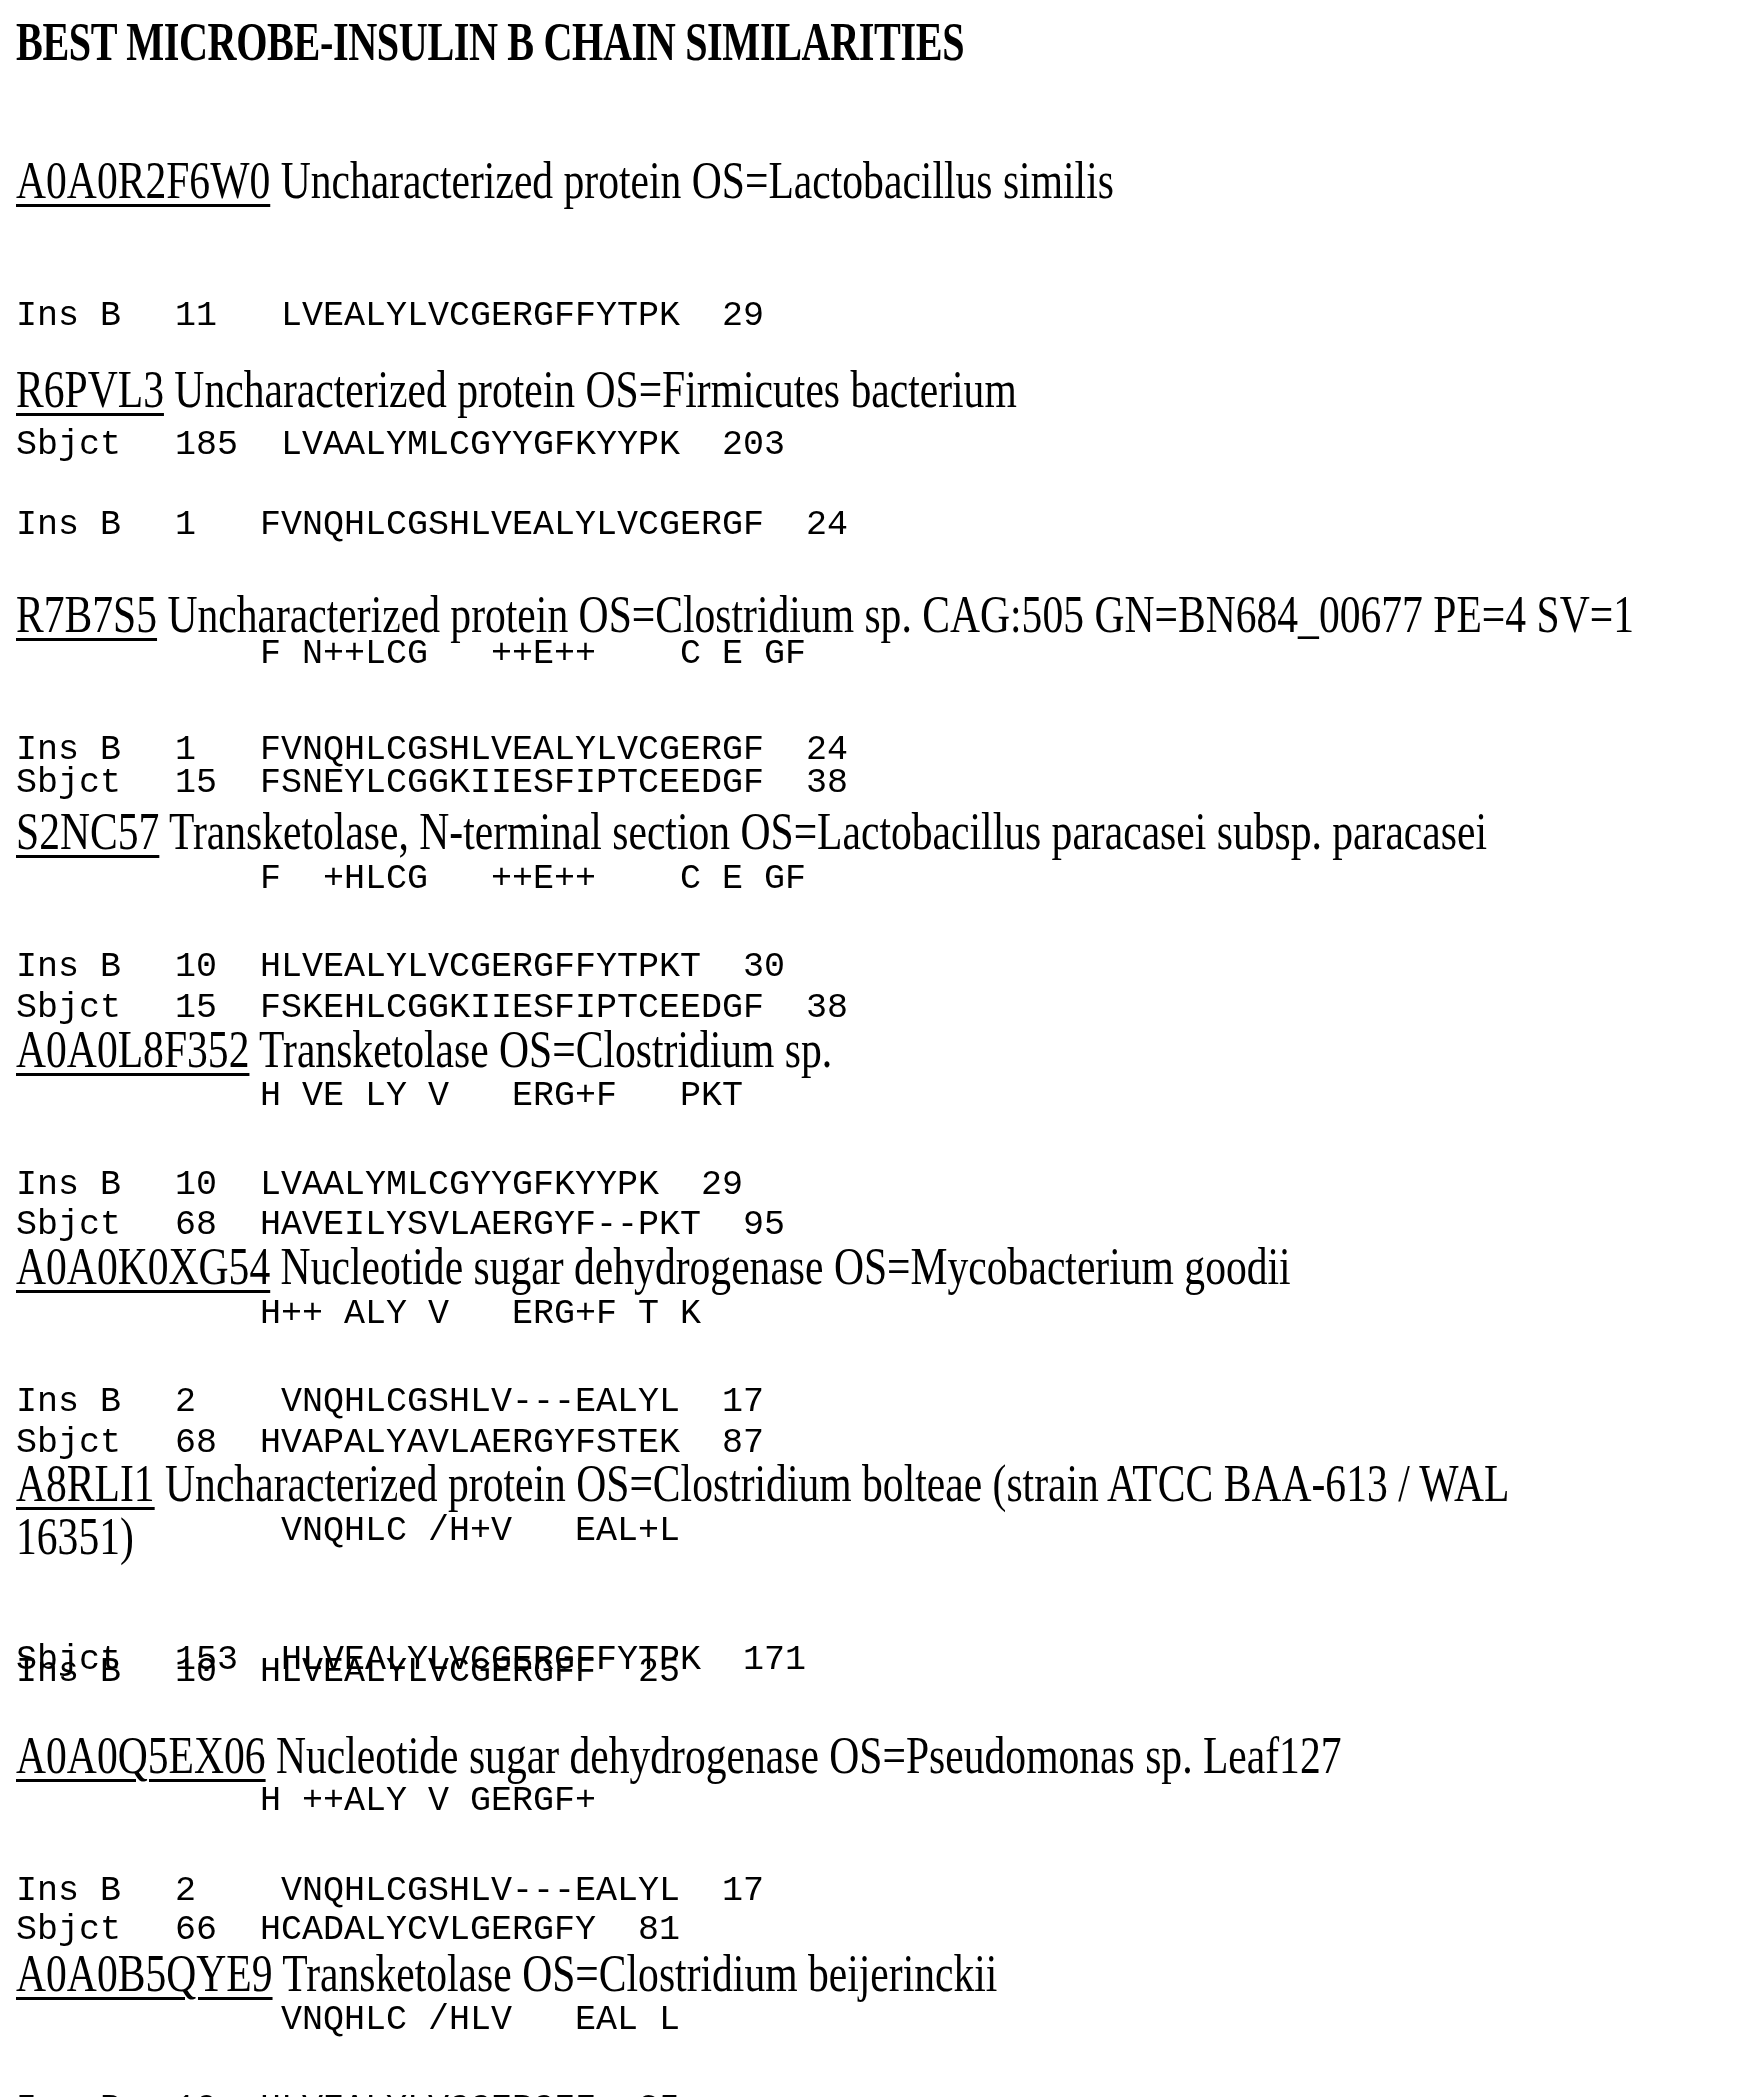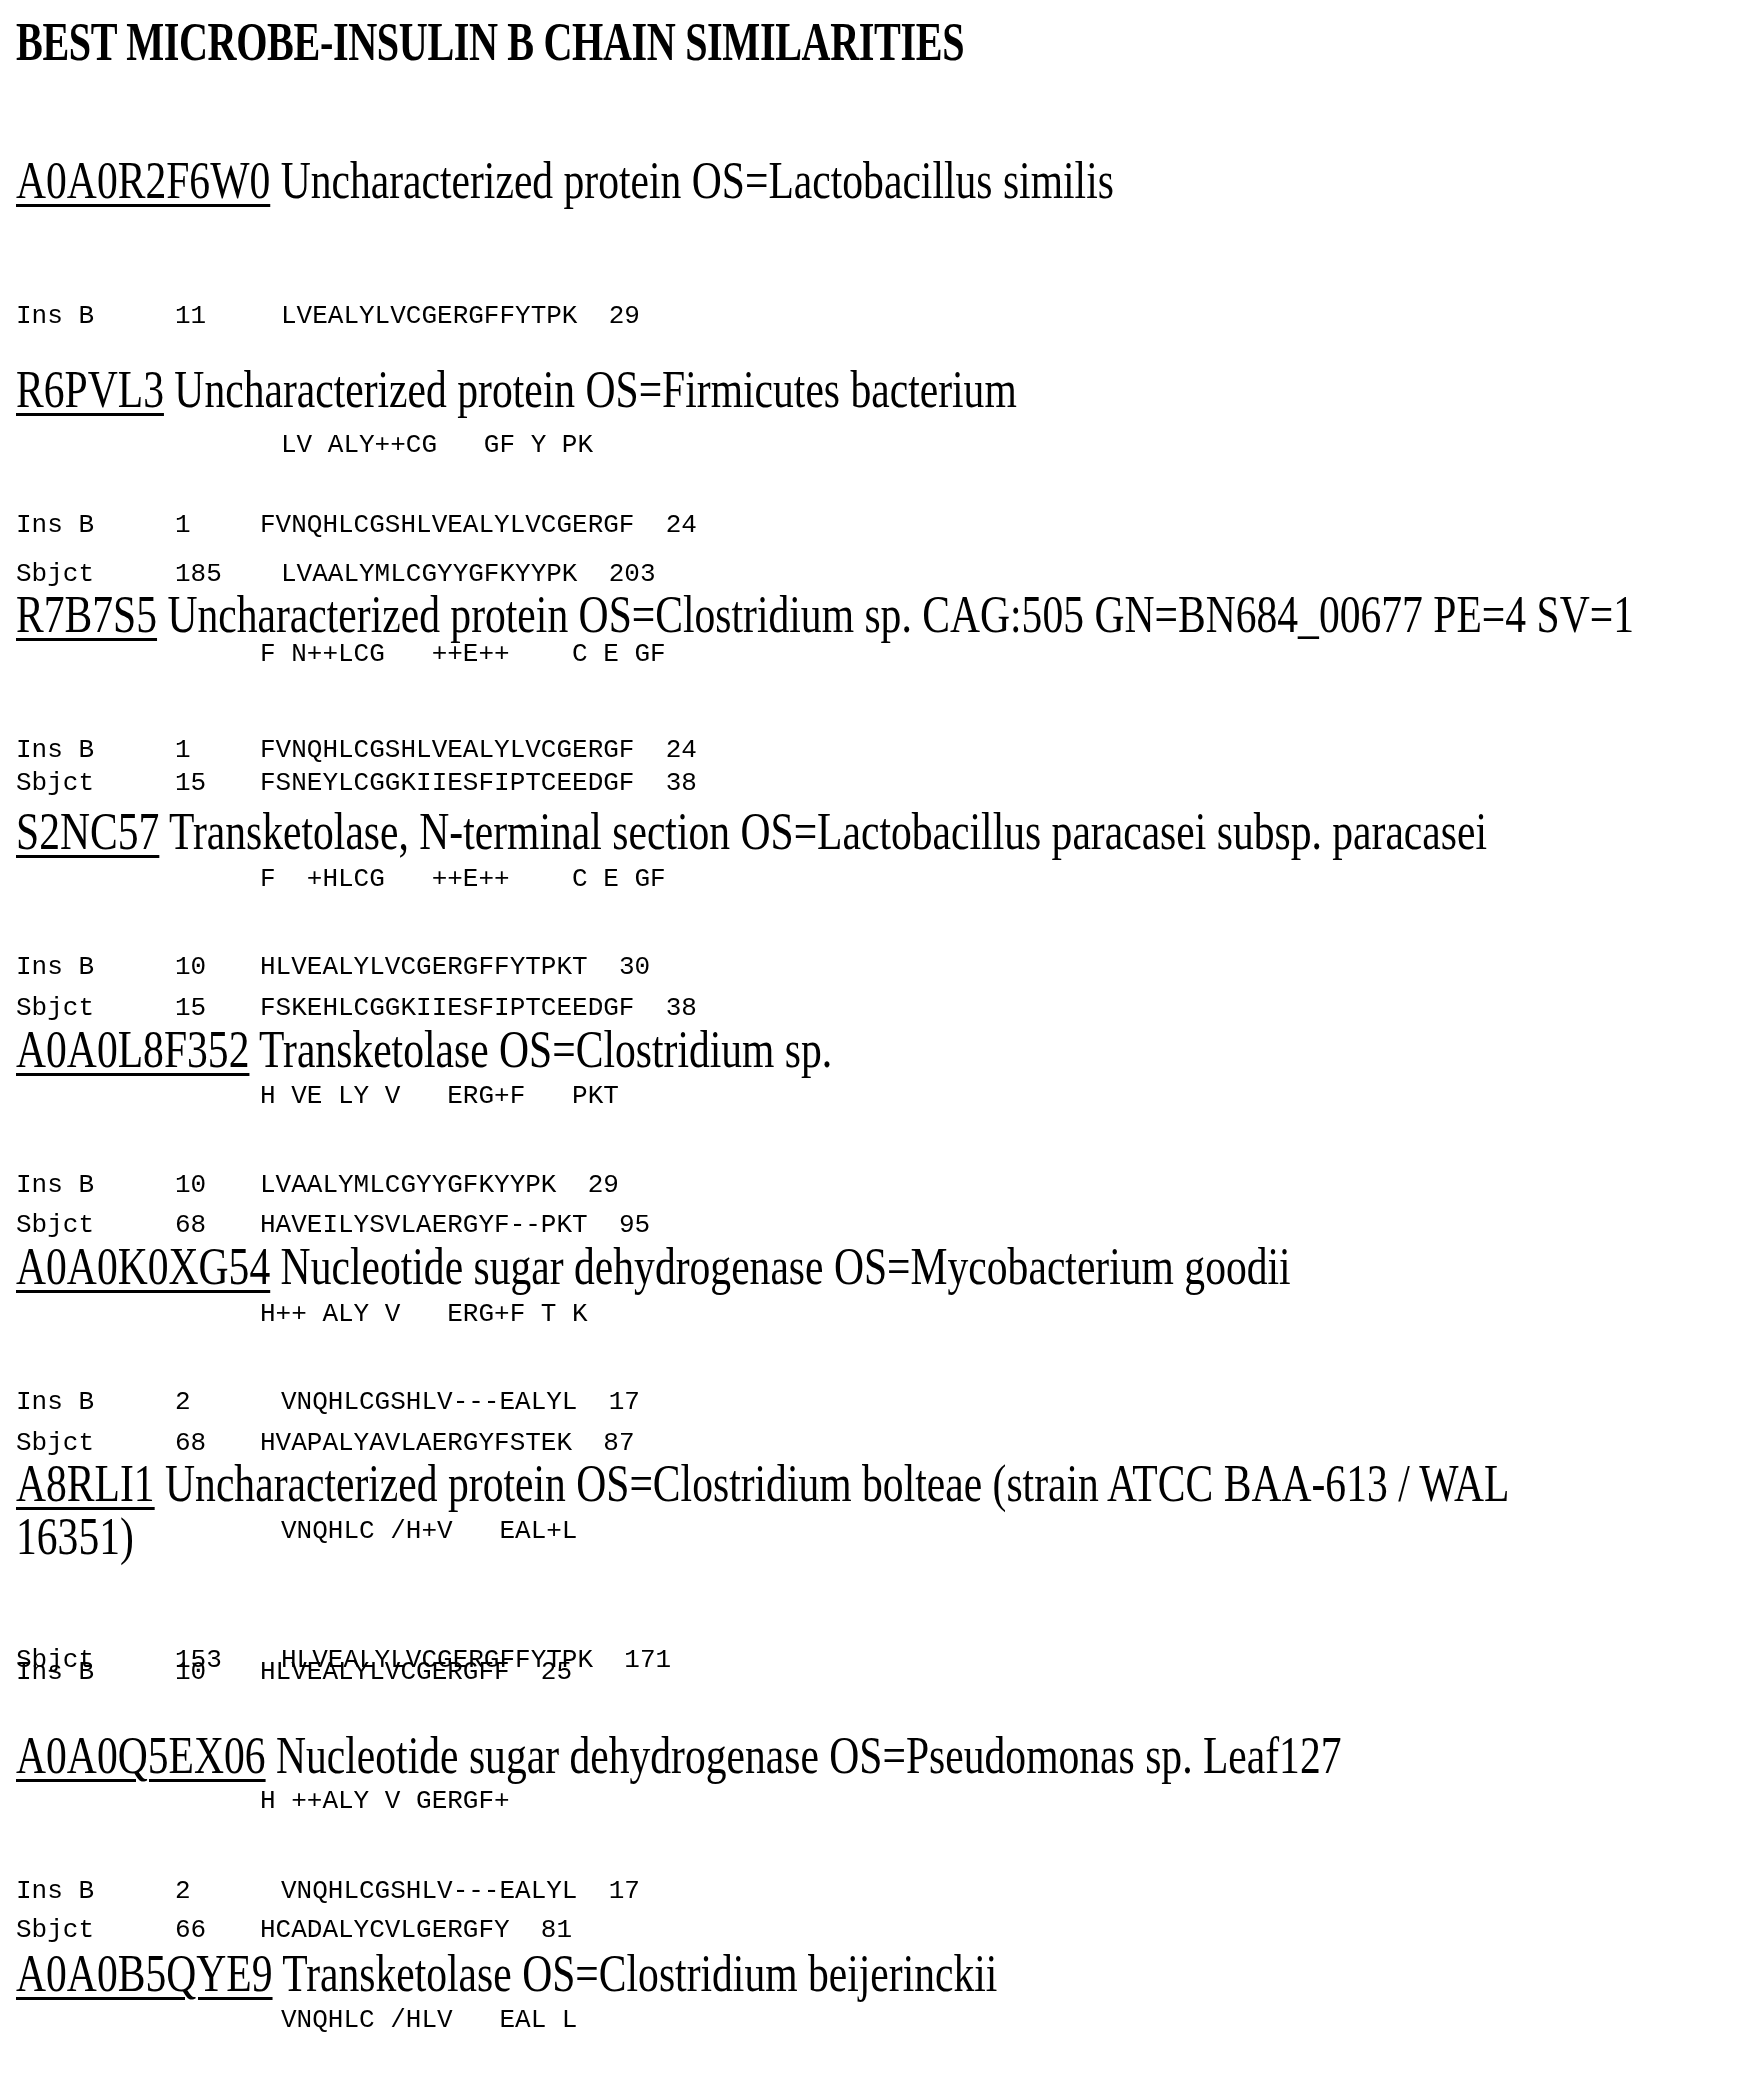"Ins B 11 LVEALYLVCGERGFFYTPK 29" .align { font-size: 26px -> 35px }
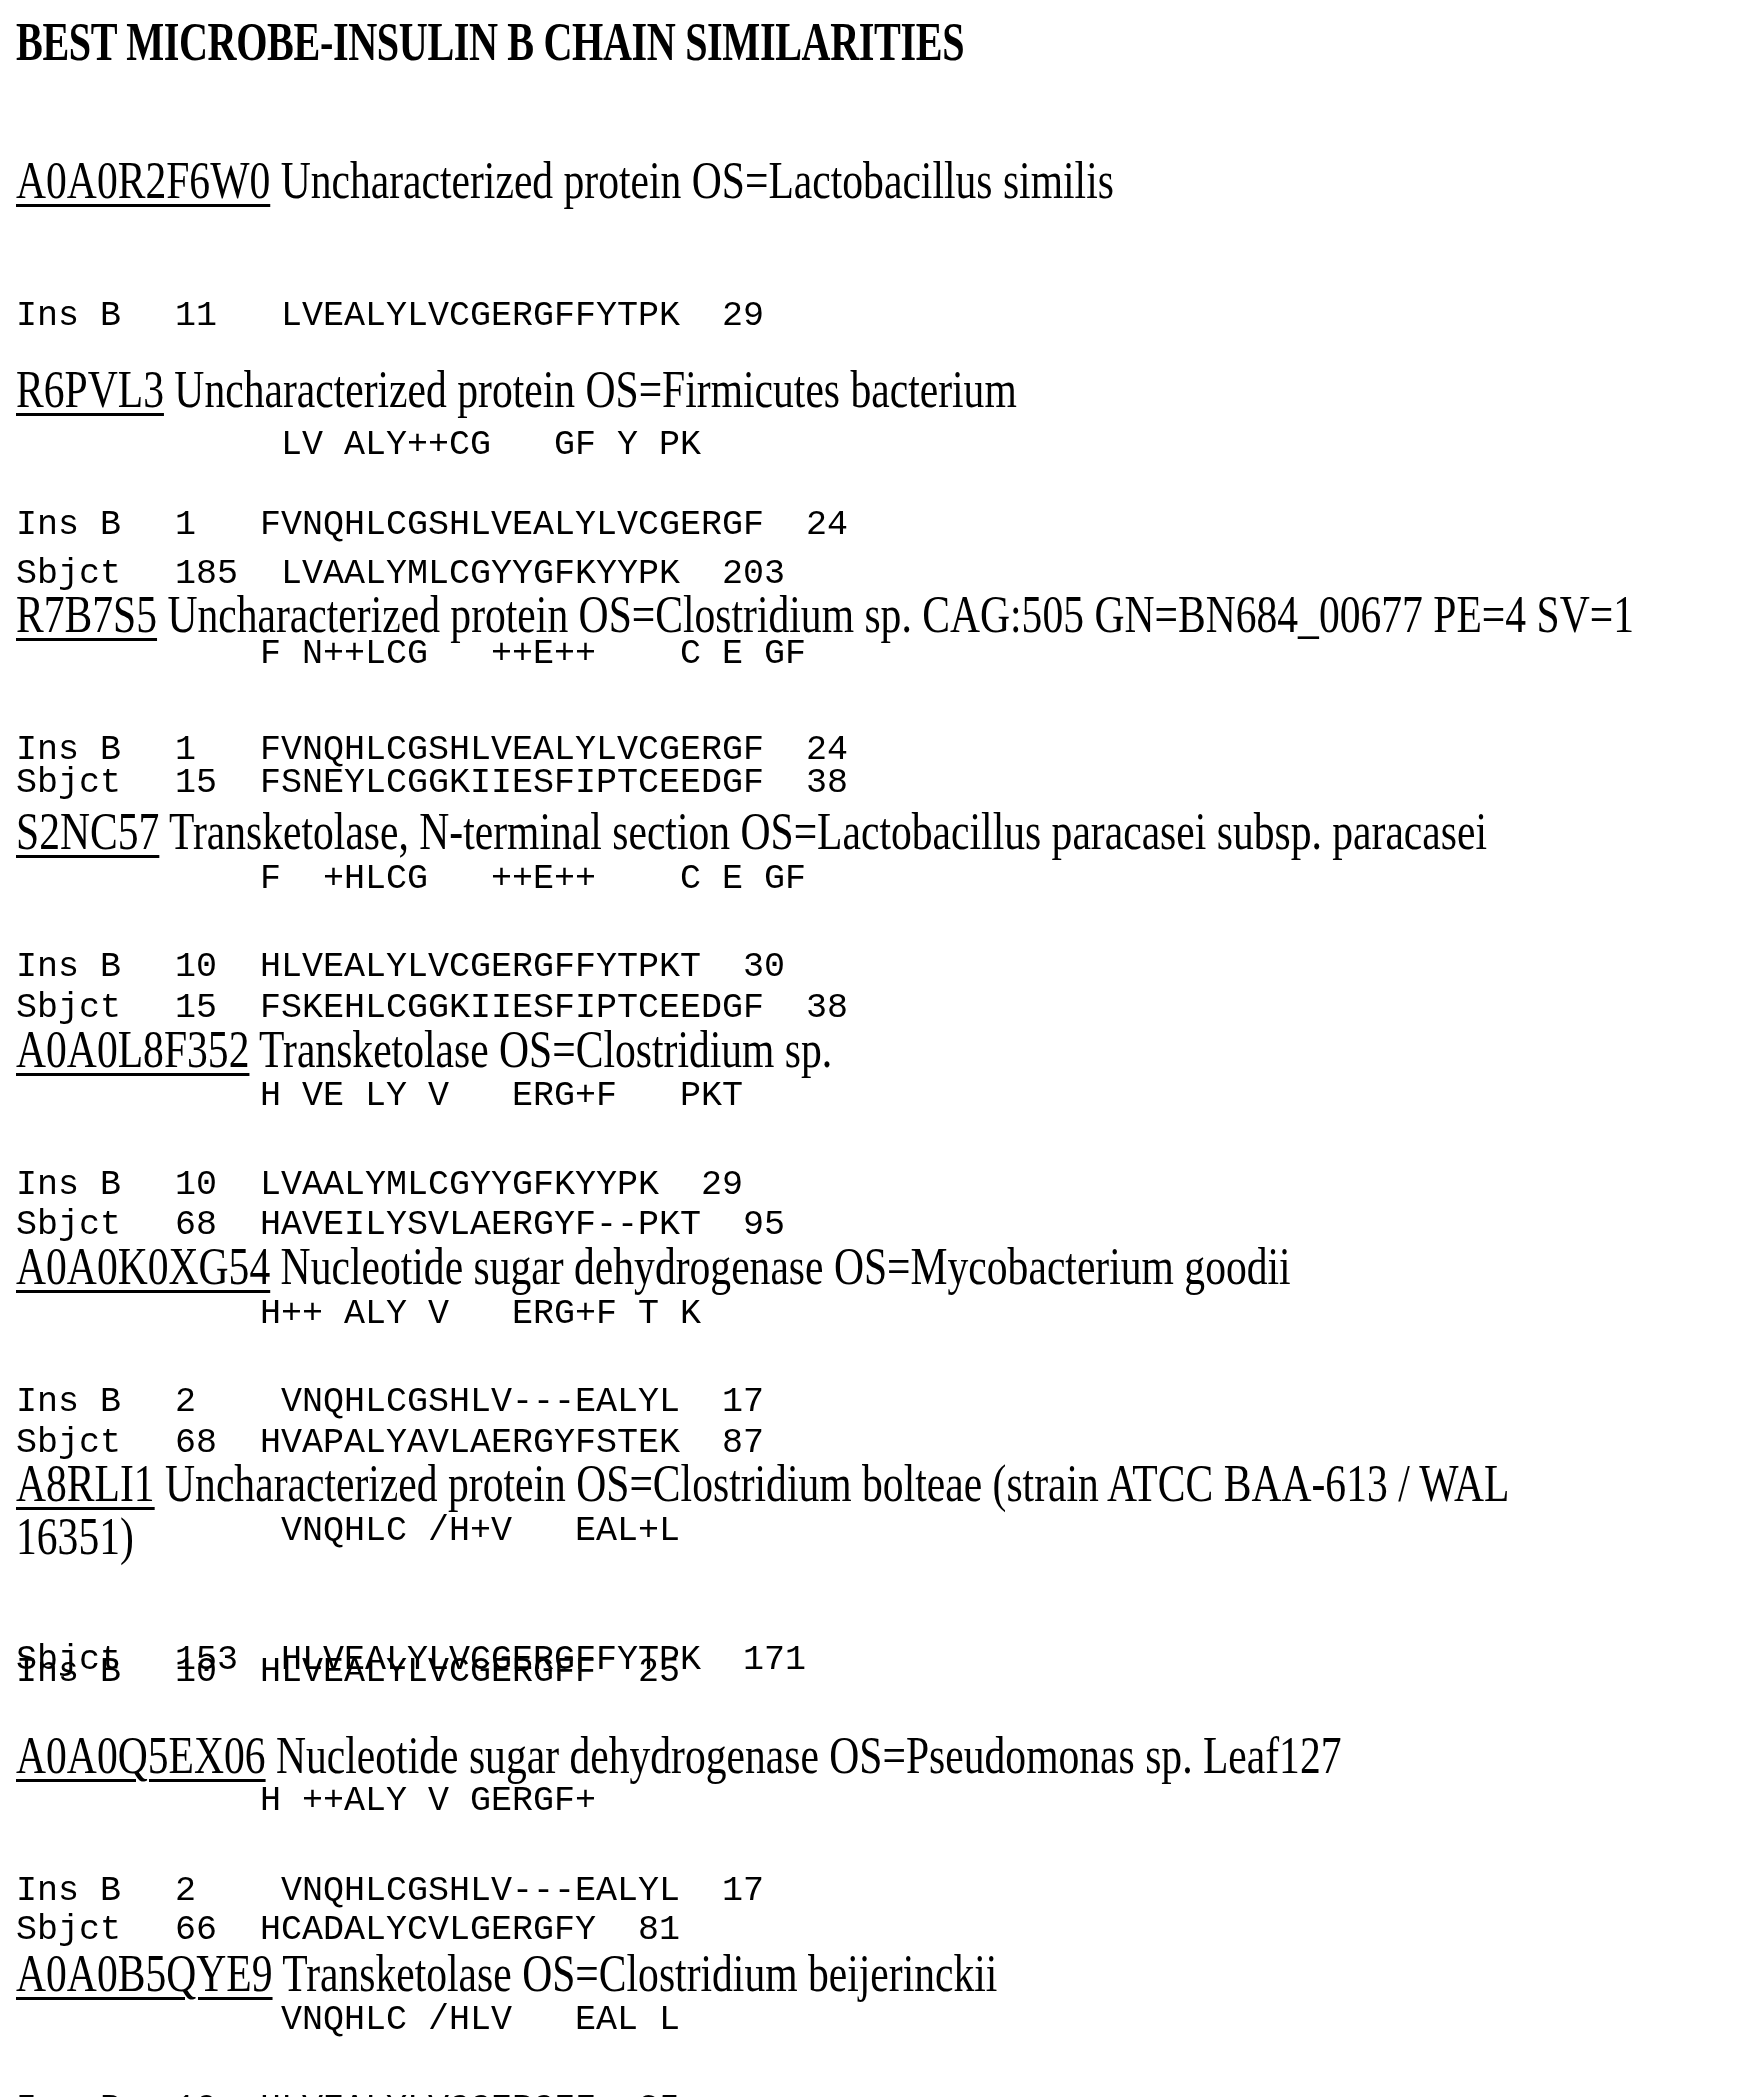"LV ALY++CG GF Y PK" span.align-row { html: <span><span></span><span></span><span>LV ALY++CG GF Y PK</span></span> -> none }
